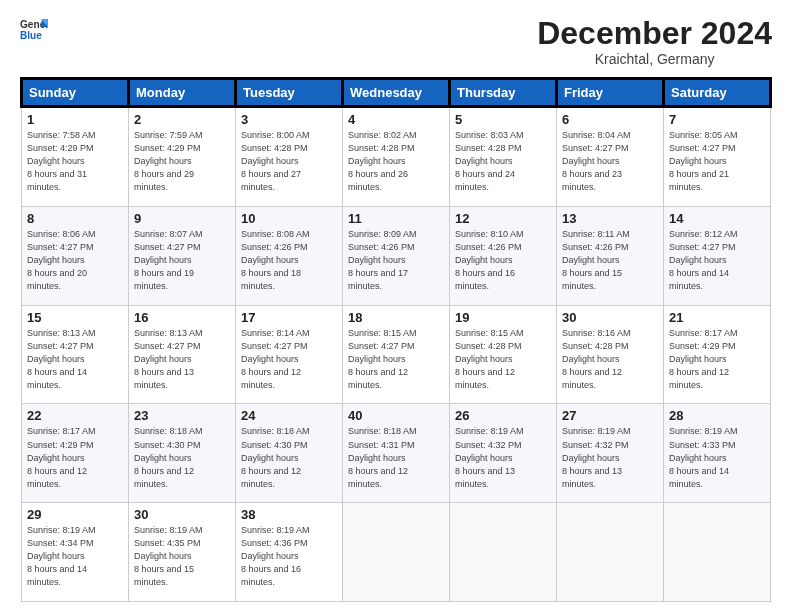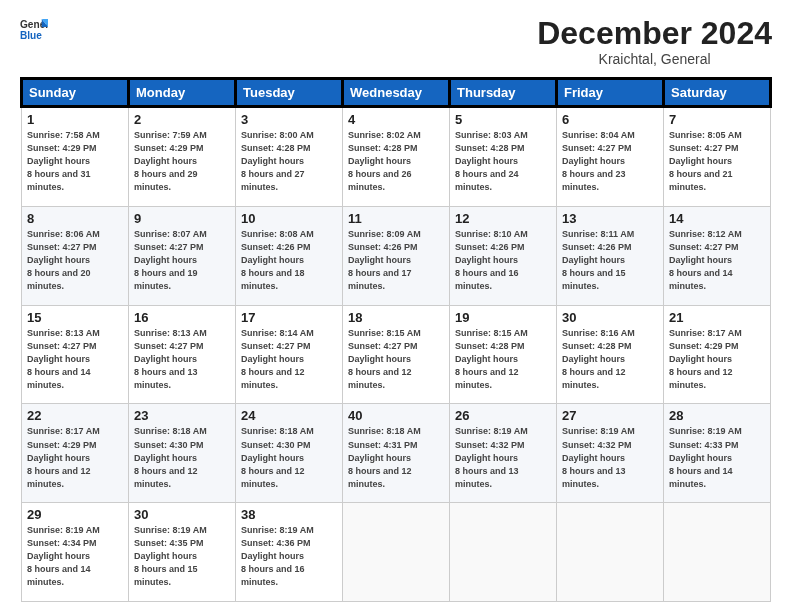"Kraichtal, General" div.location { text: General -> Germany }
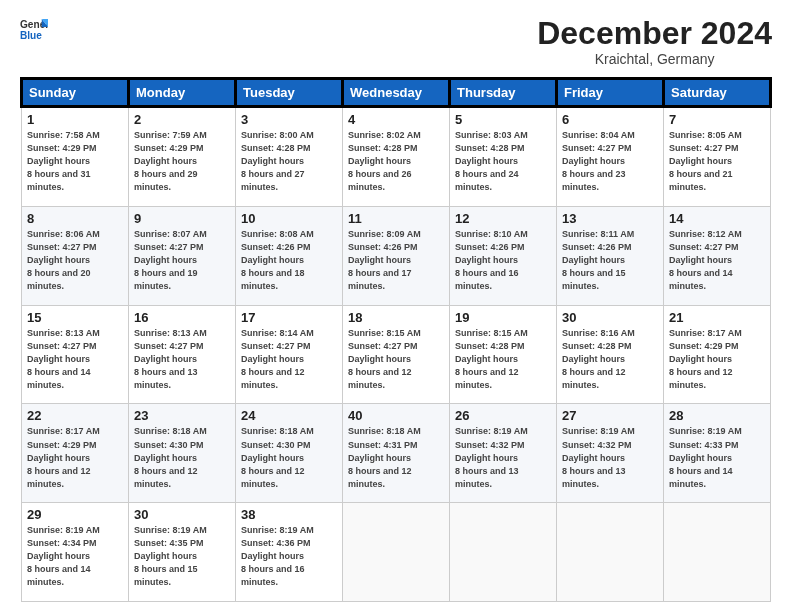"Sunrise: 7:58 AM" .day-info { font-weight: bold -> none }
